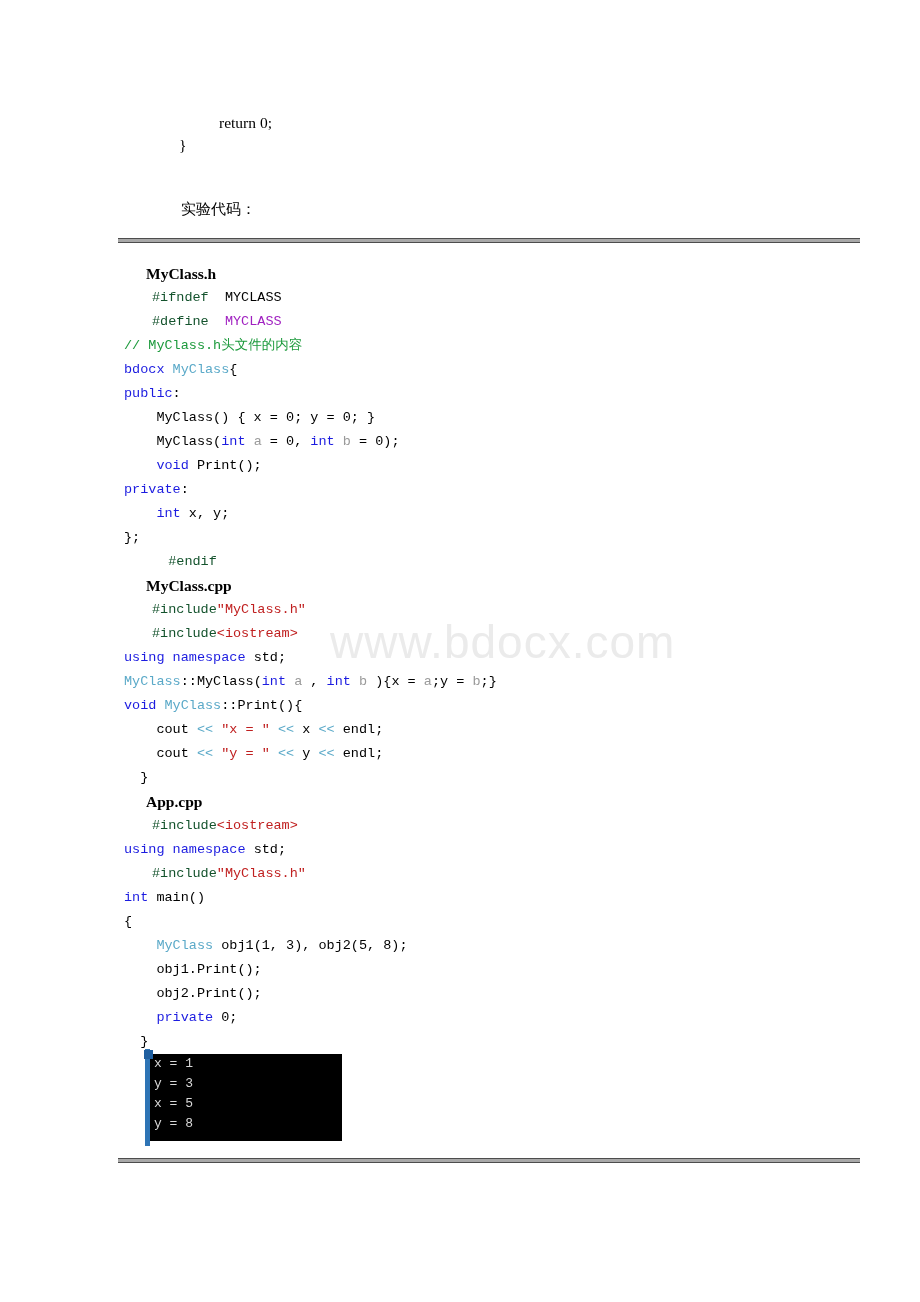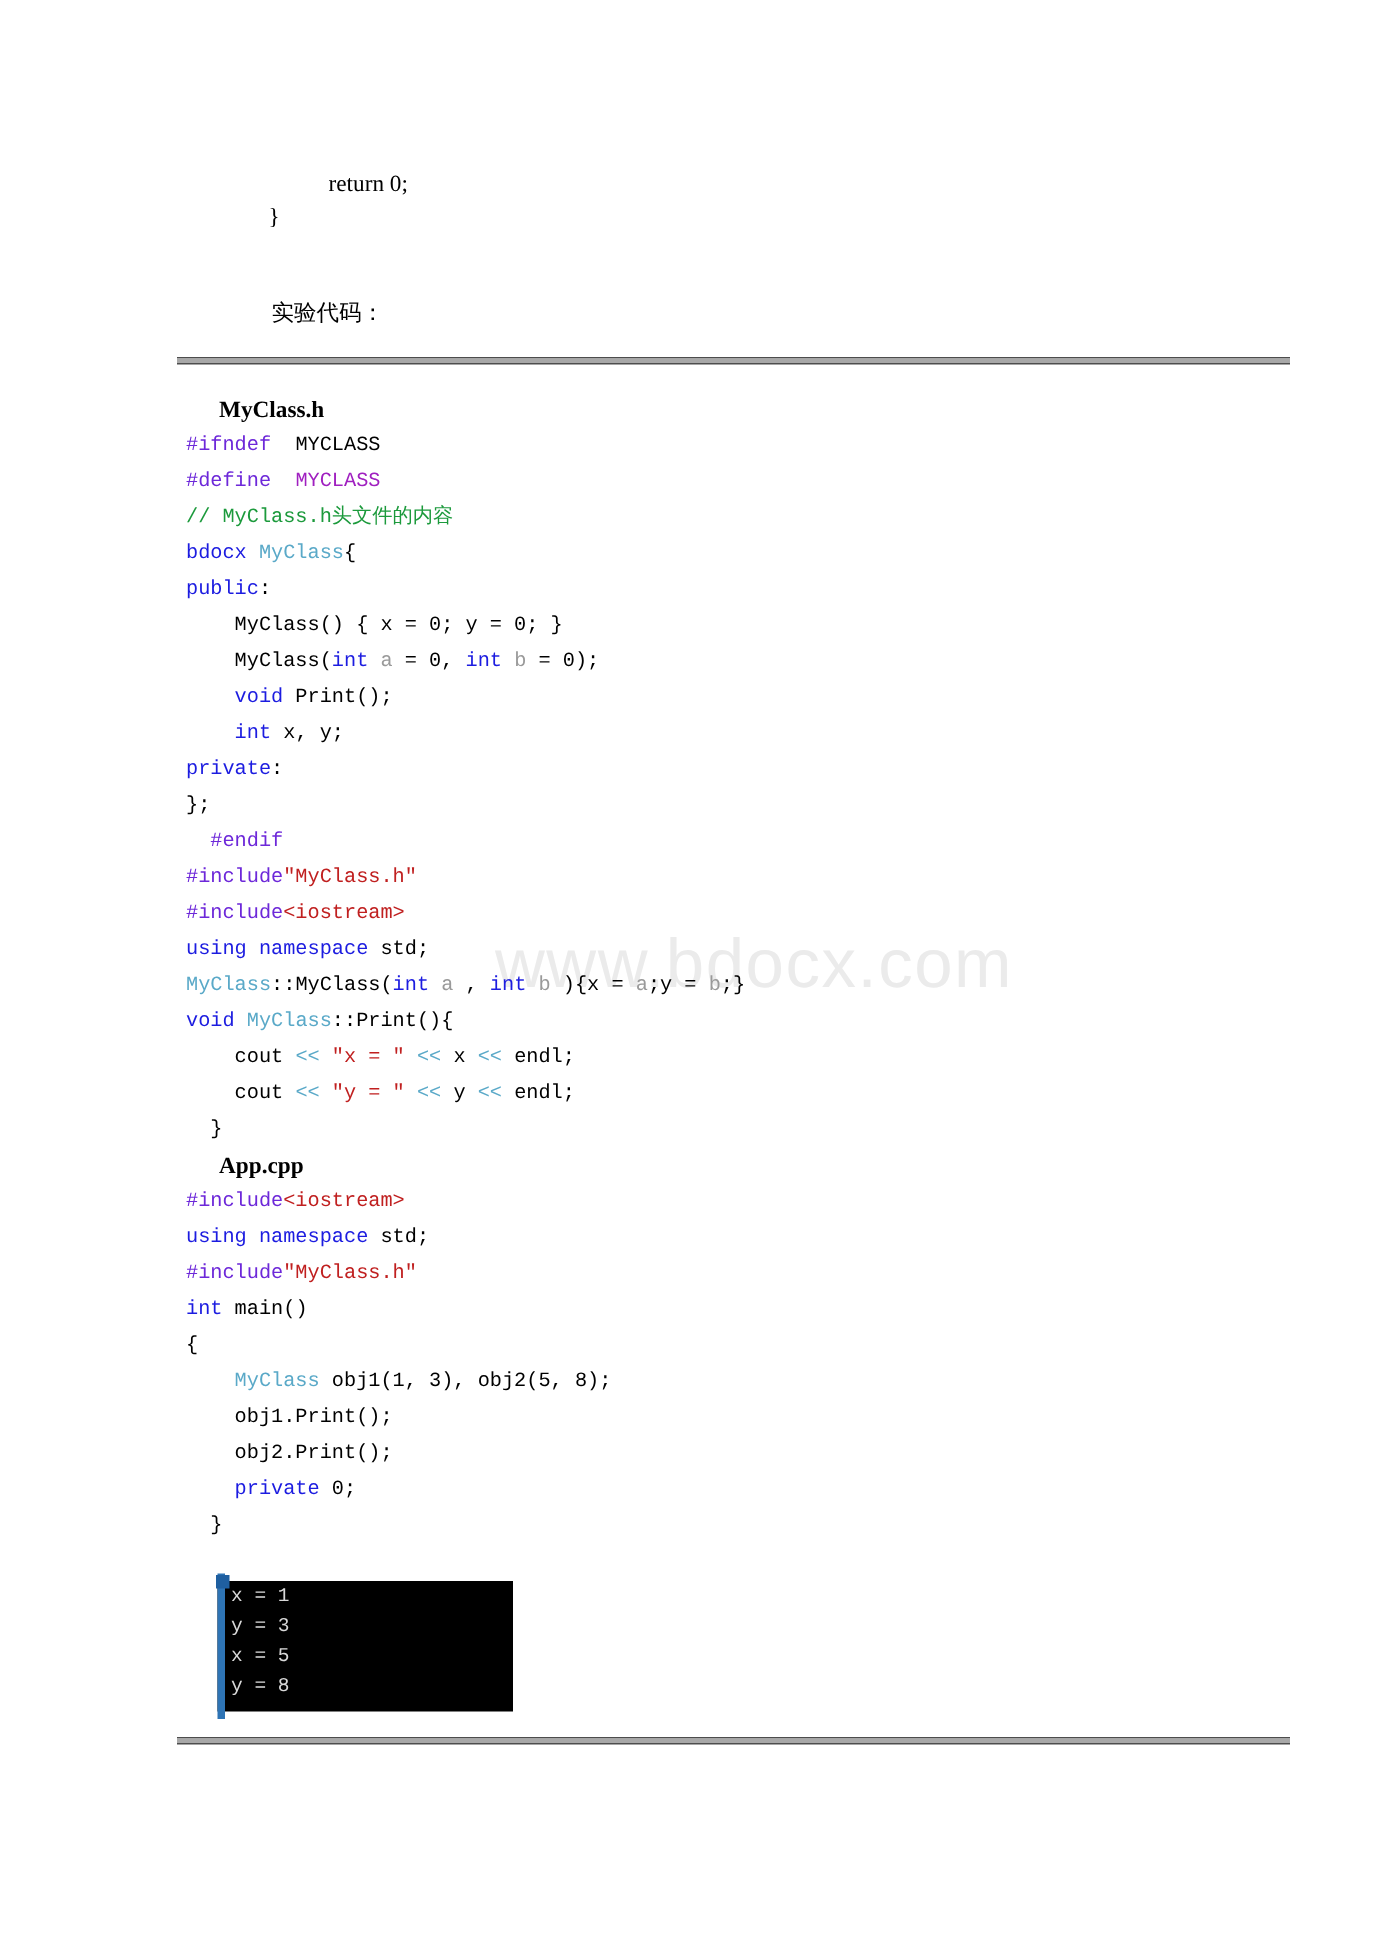"#ifndef" .t-pre { color: #6d28d9 -> #14532d; margin-left: none -> 28px }
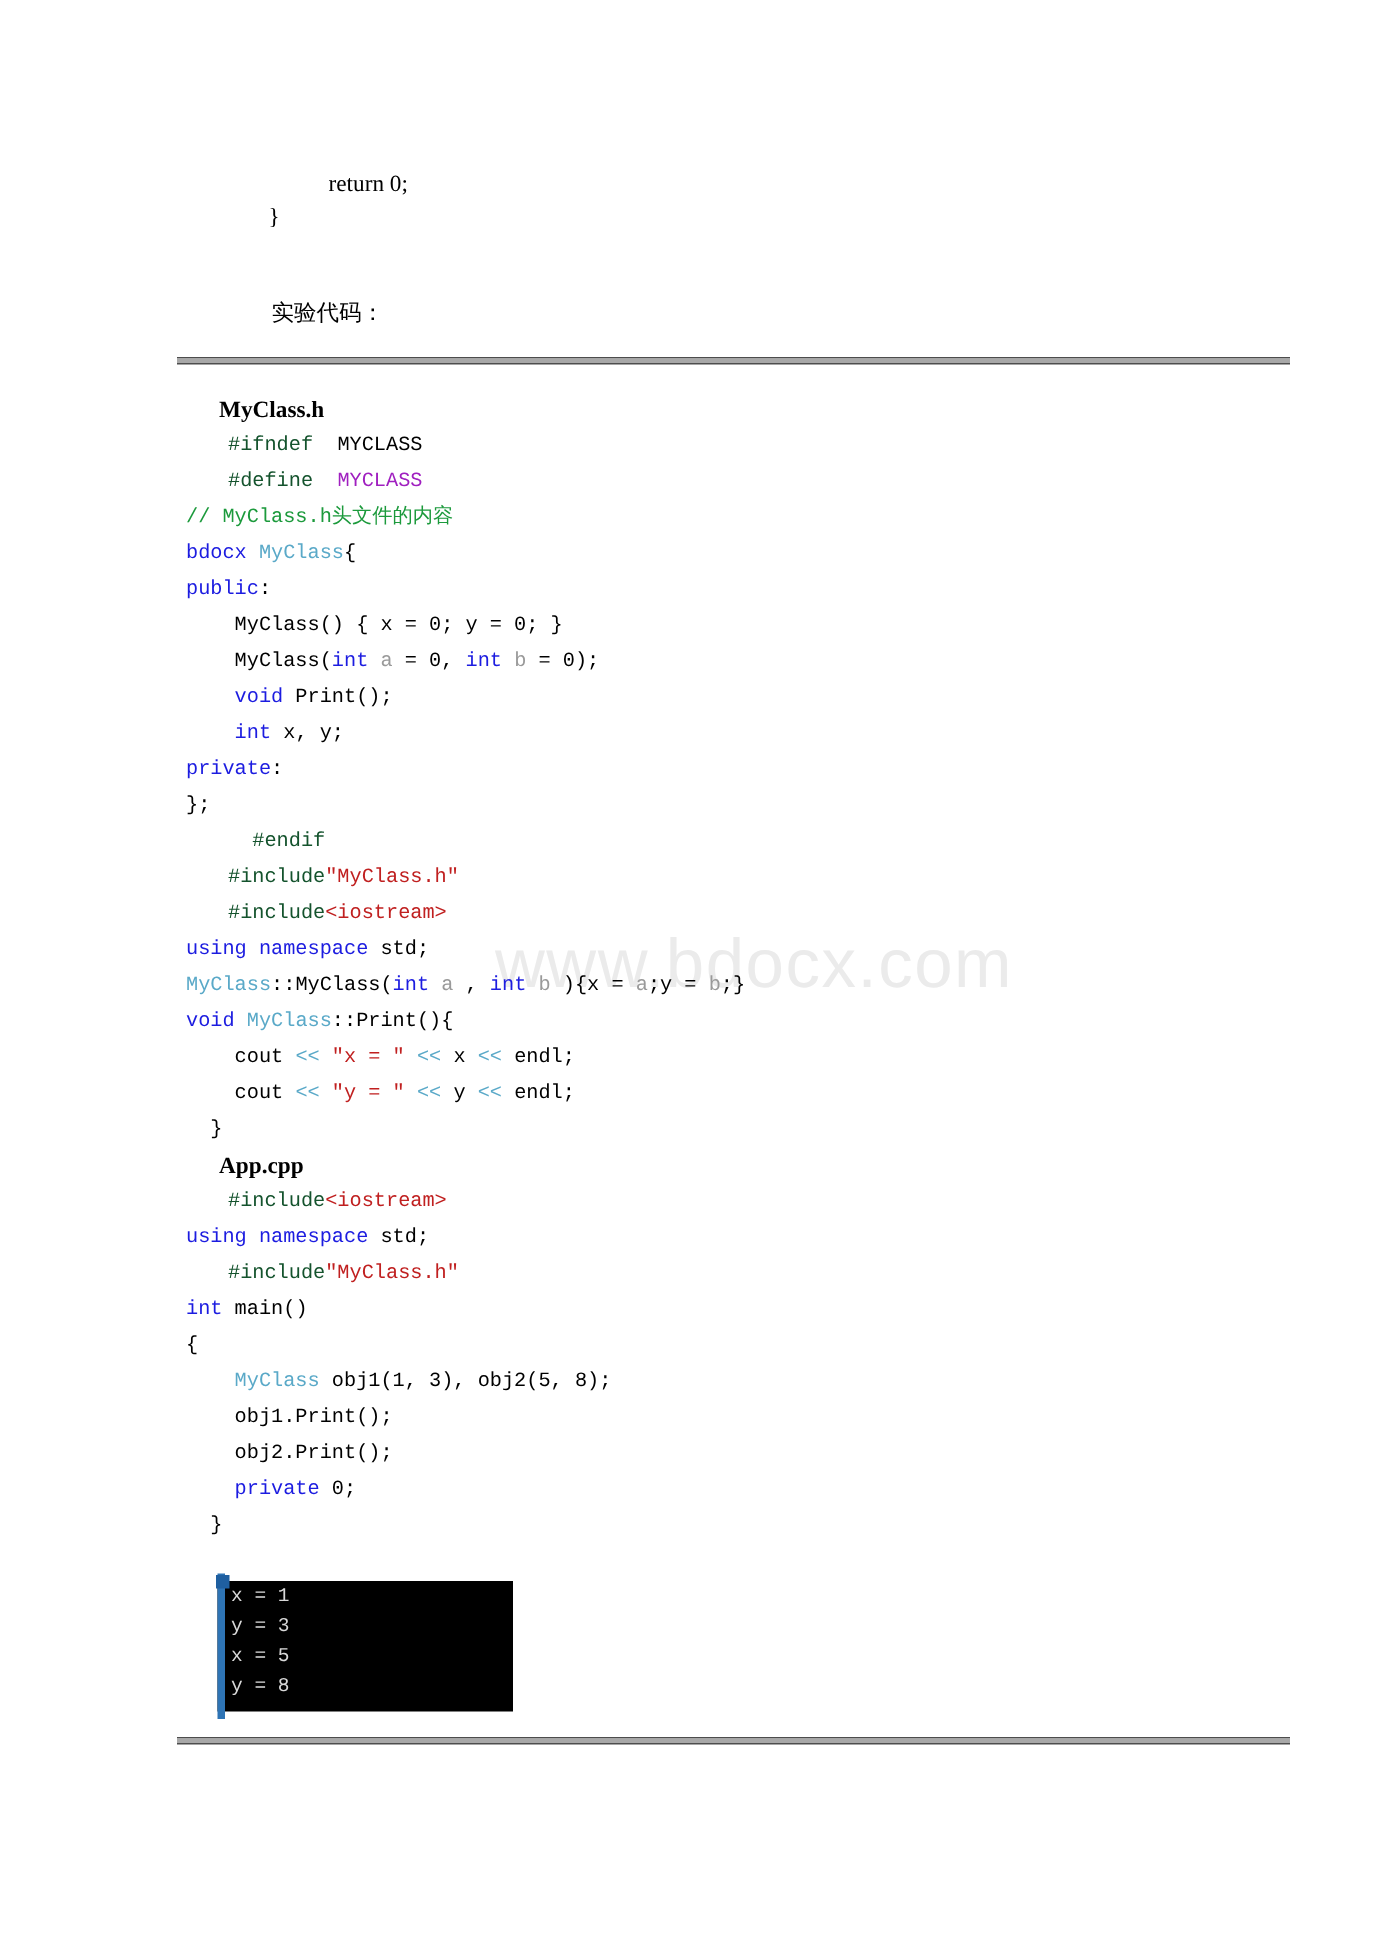"int x, y;" div.code-line { order: before "private:" -> after "private:" }
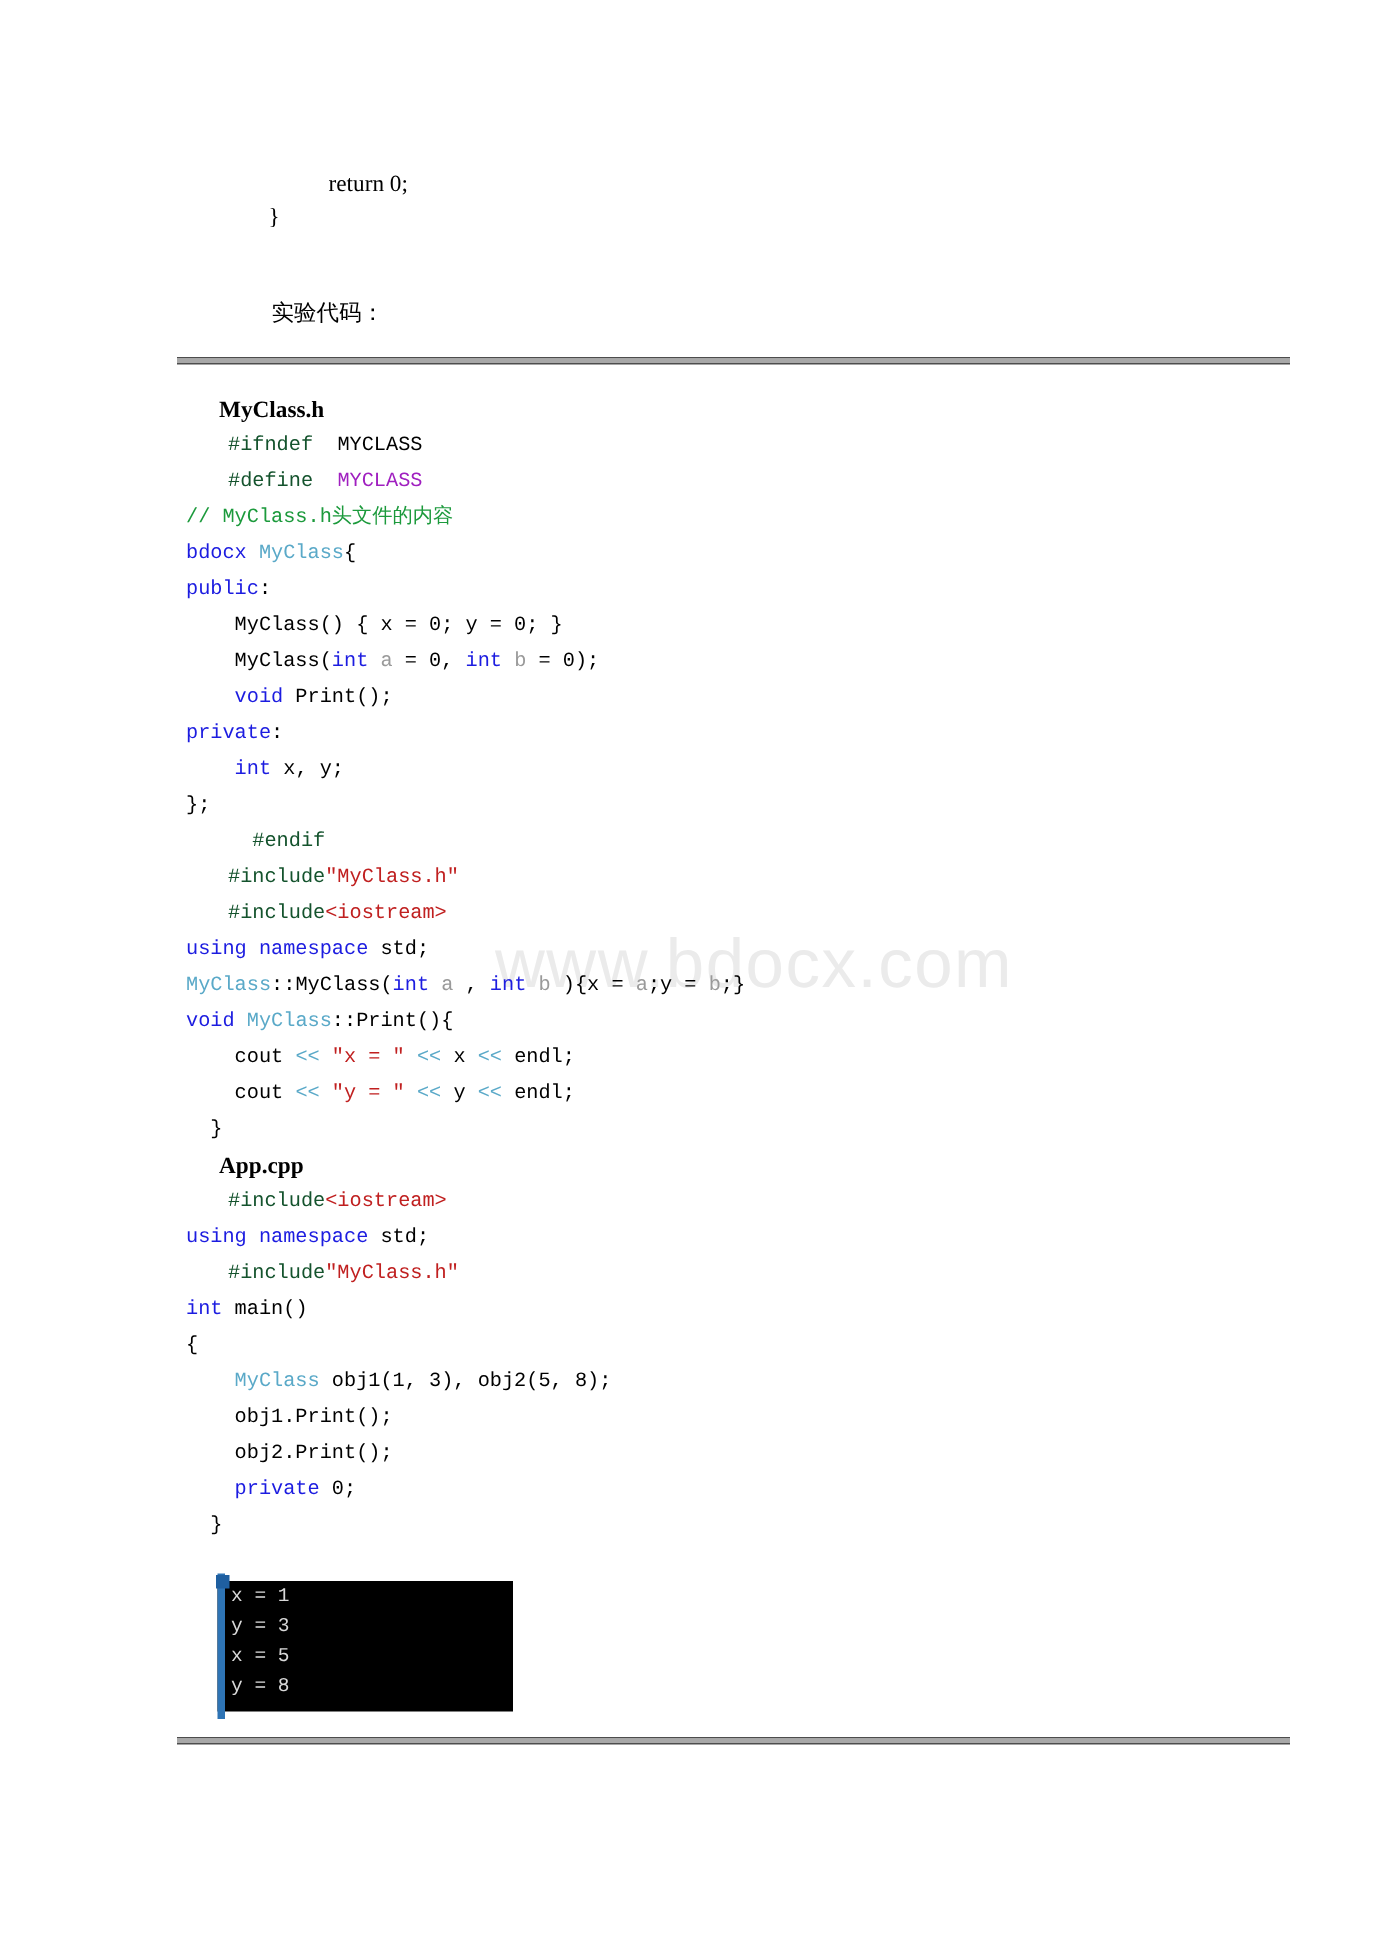"MyClass.cpp" div.file-heading { html: none -> <div>MyClass.cpp</div> }
